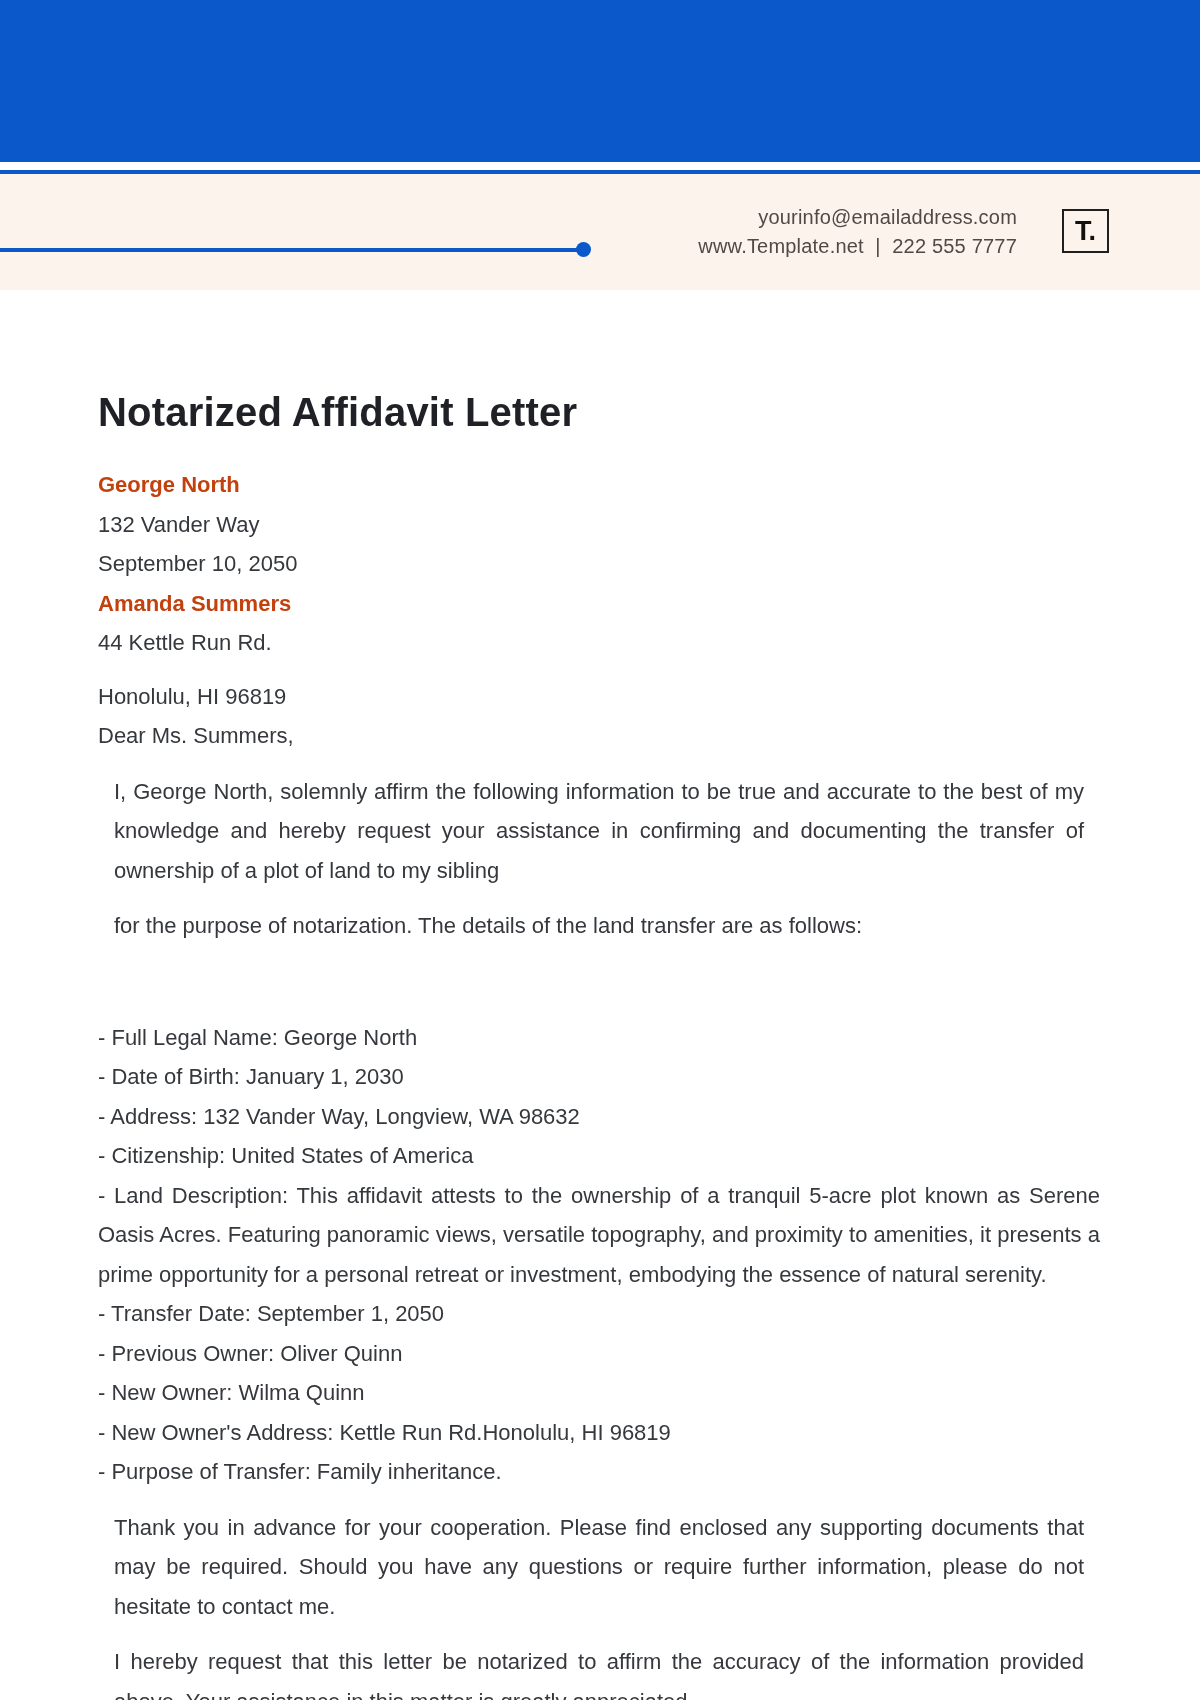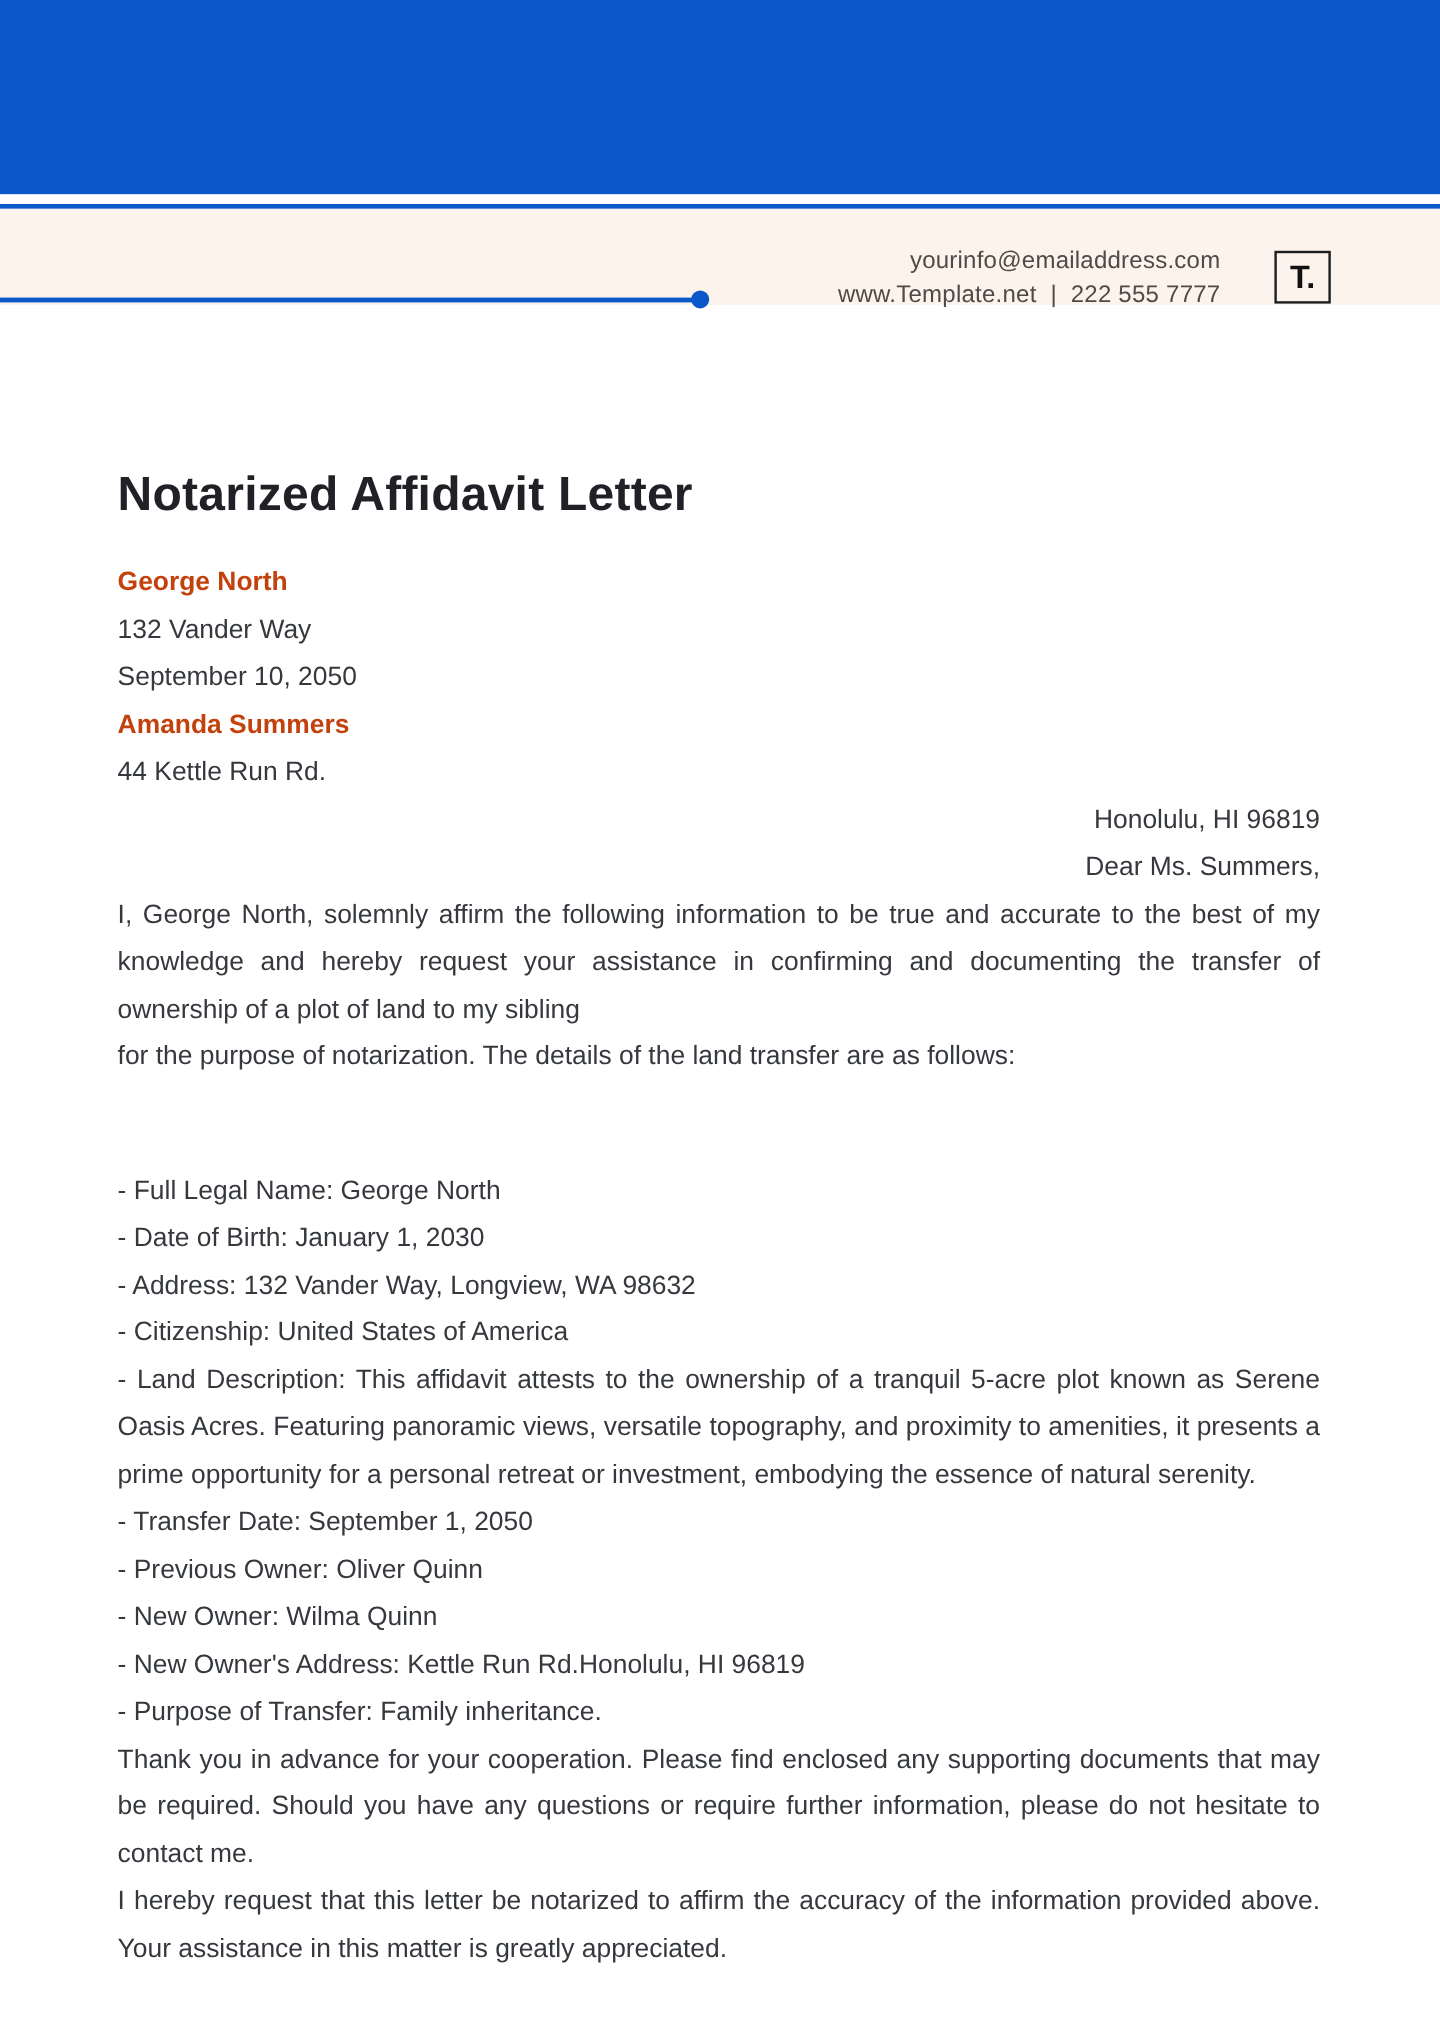"yourinfo@emailaddress.com" .header-band { height: 80px -> 116px }
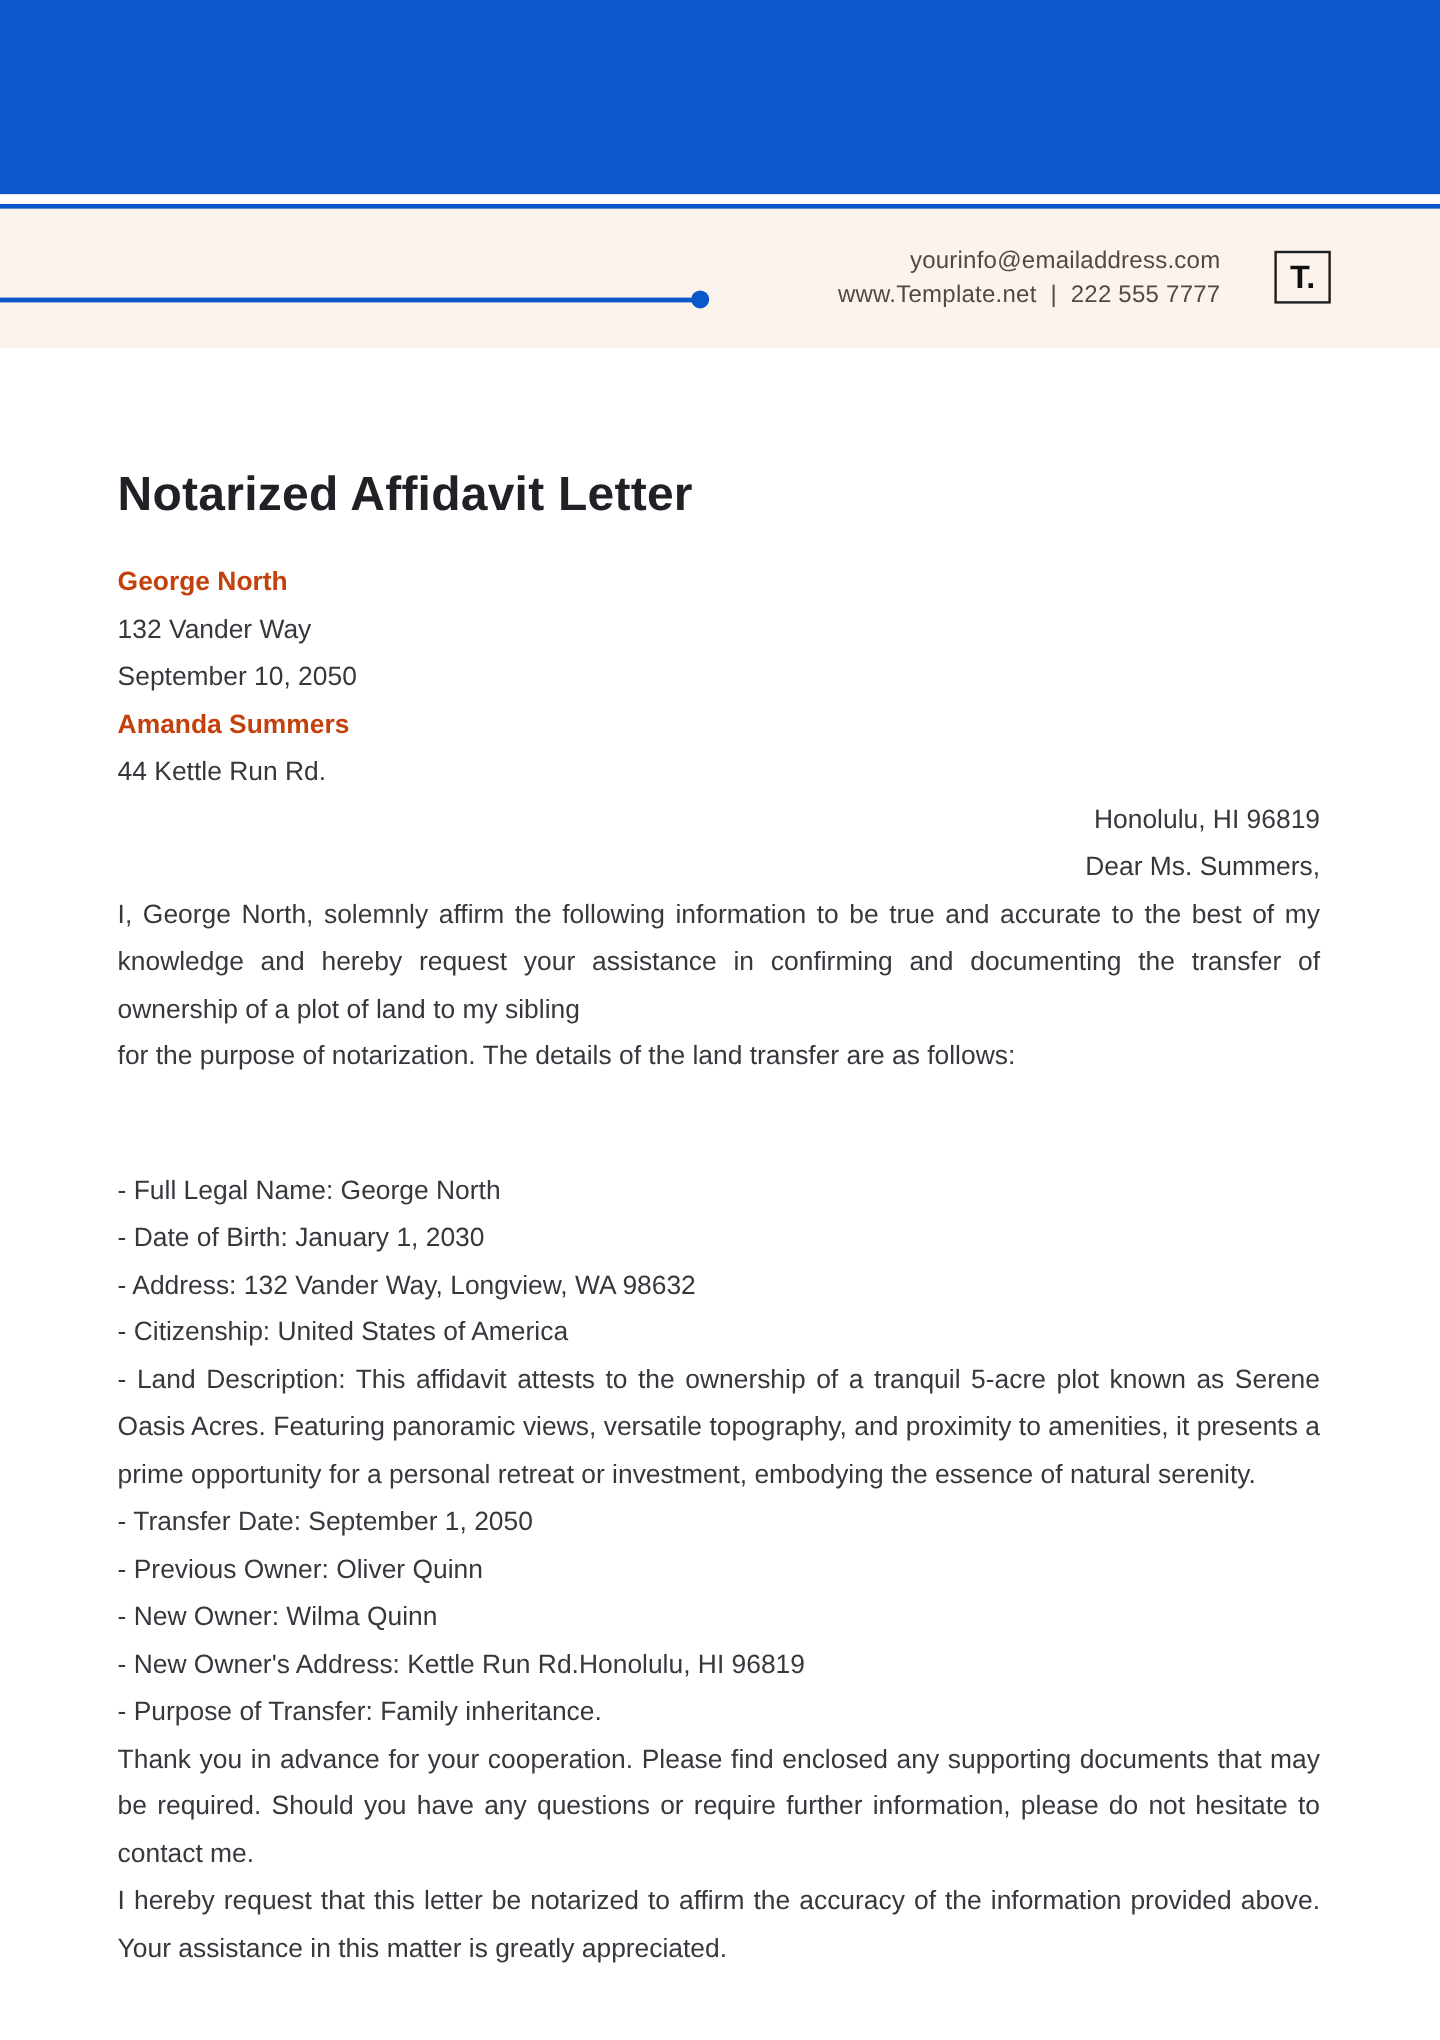"Honolulu, HI 96819" .addr-block2 { margin-top: 0 -> 14px; text-align: right -> none }
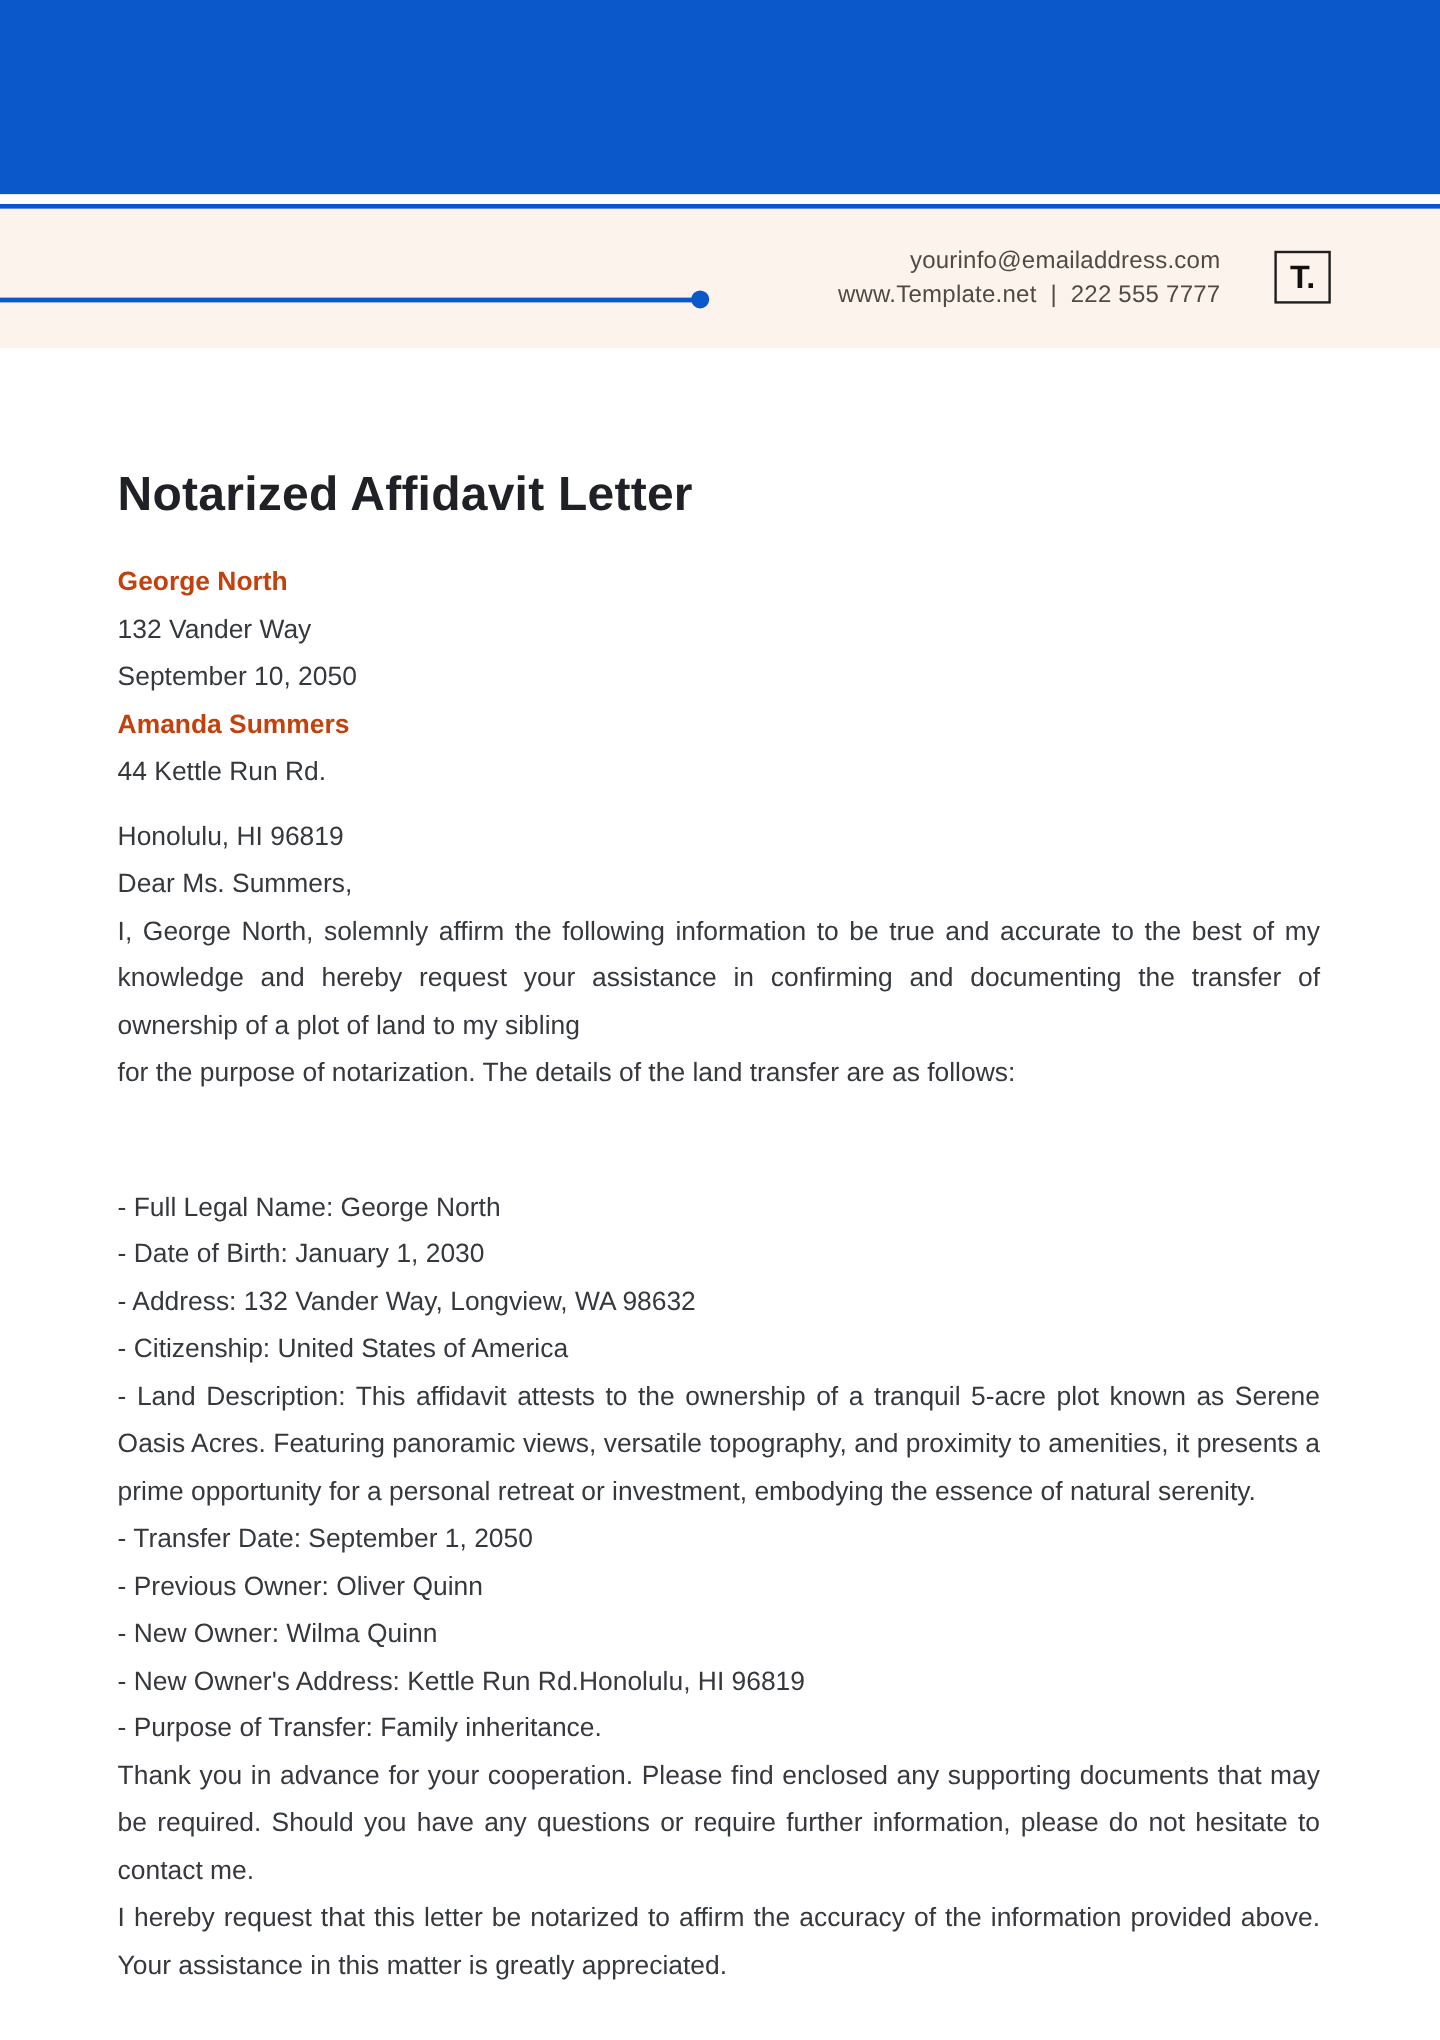"I, George North, solemnly affirm" .para { margin: 0 -> 16px }
